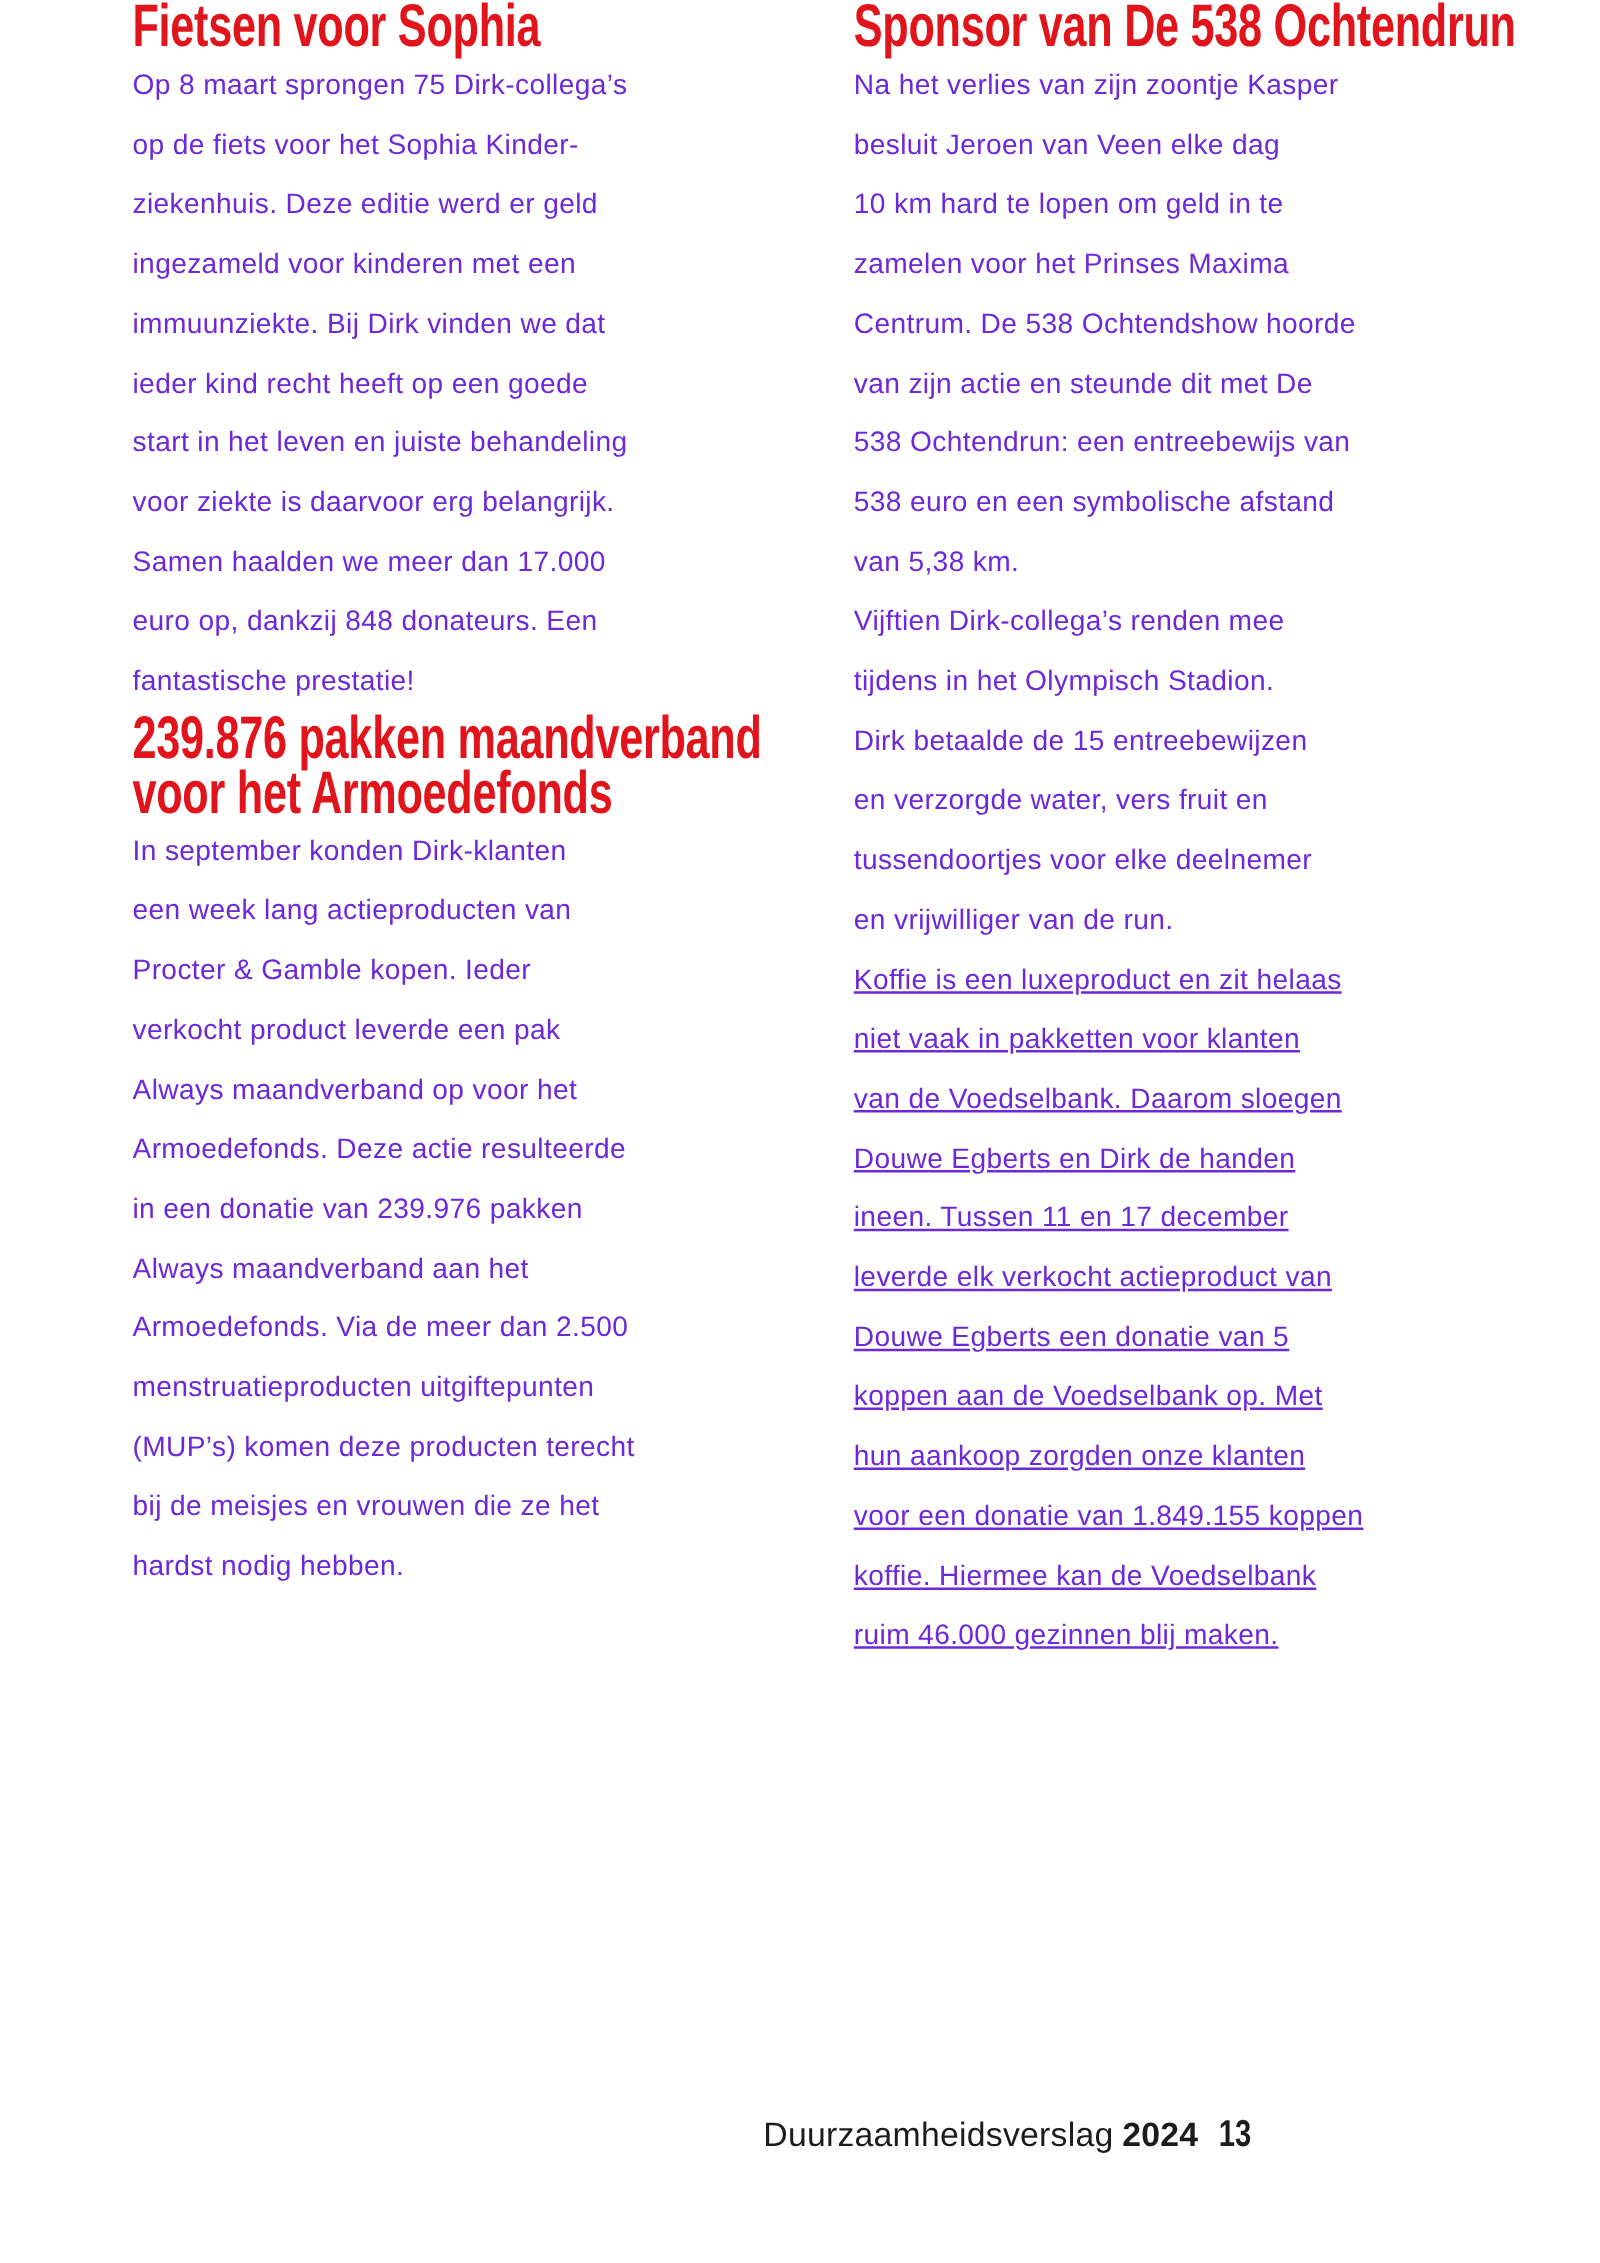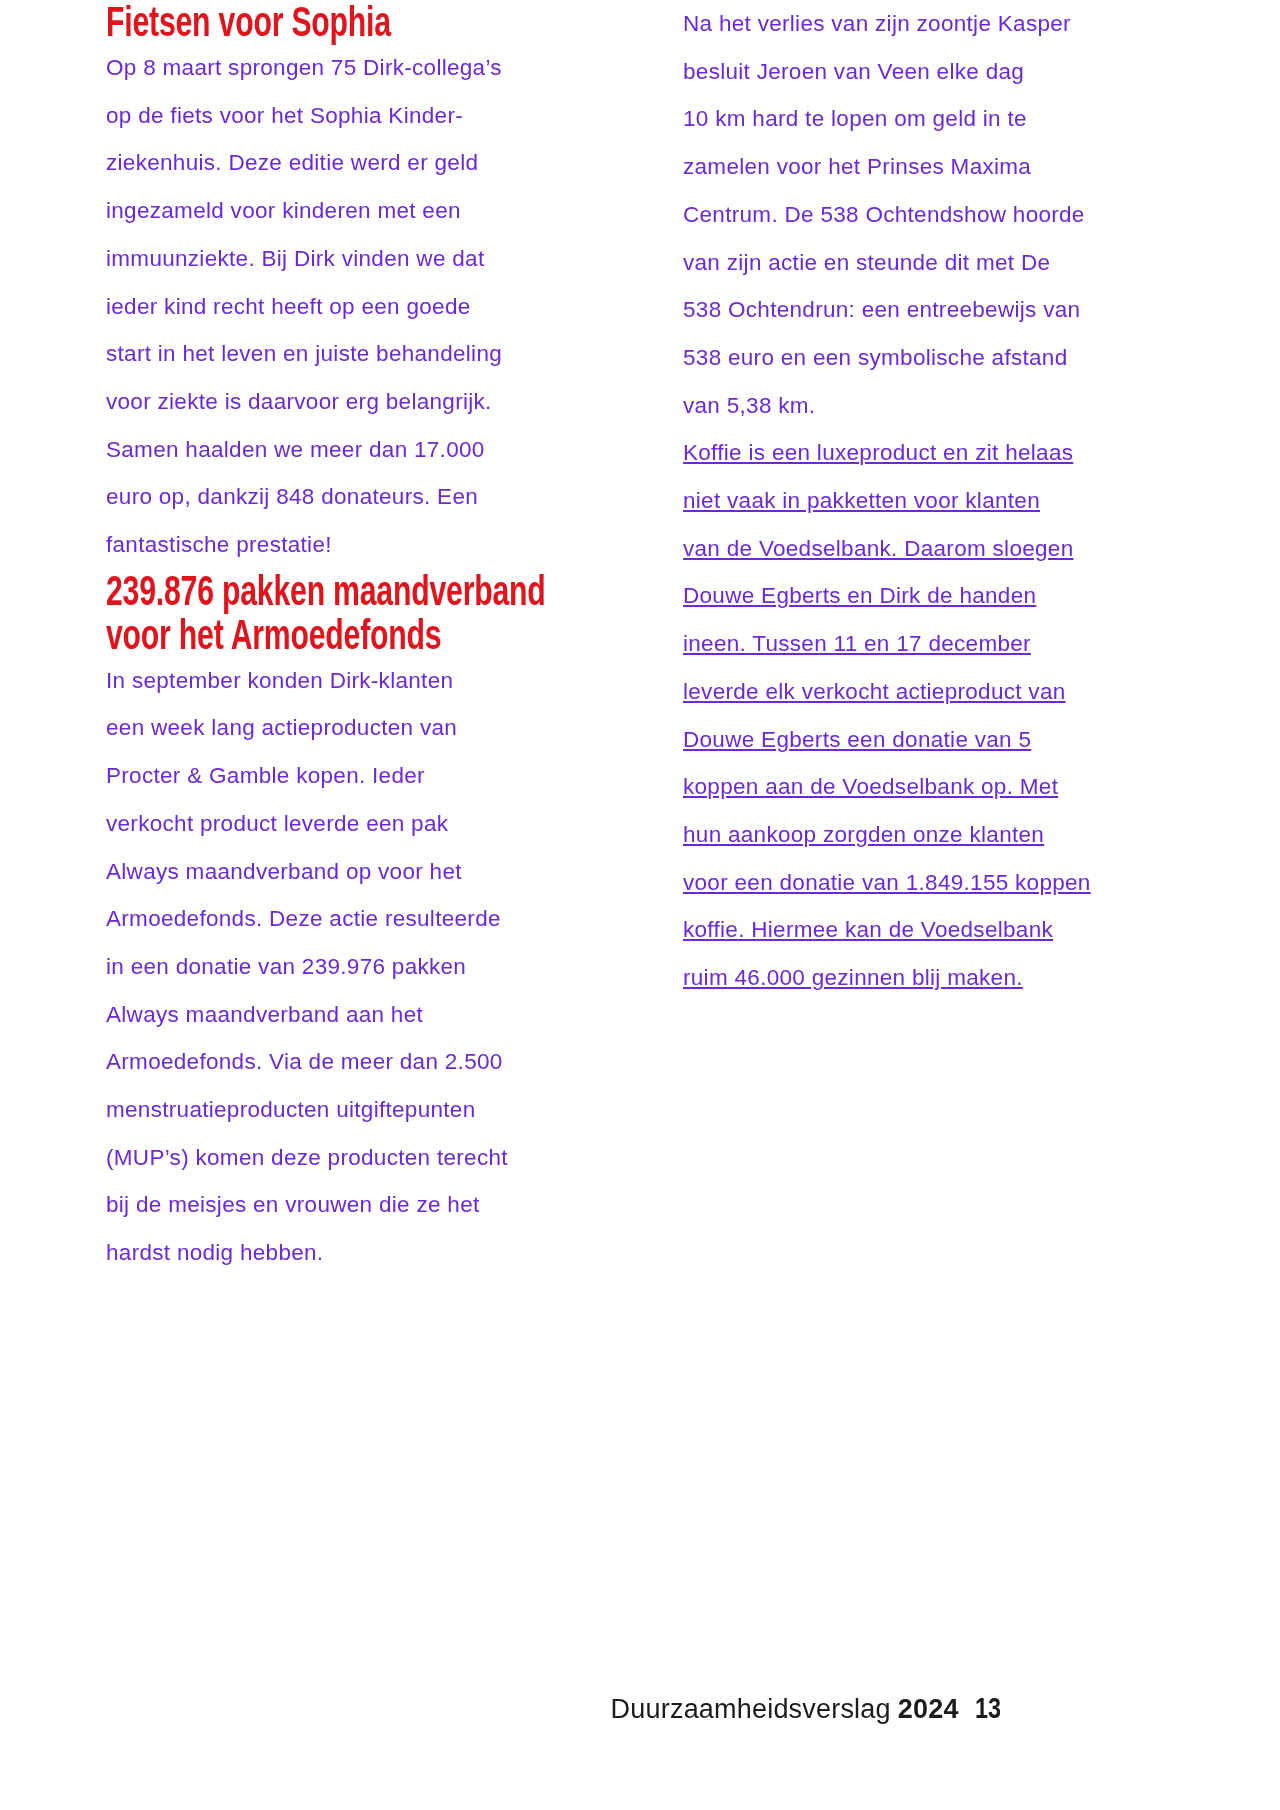"Fietsen voor Sophia" h2.article-title { font-size: 42px -> 48px }
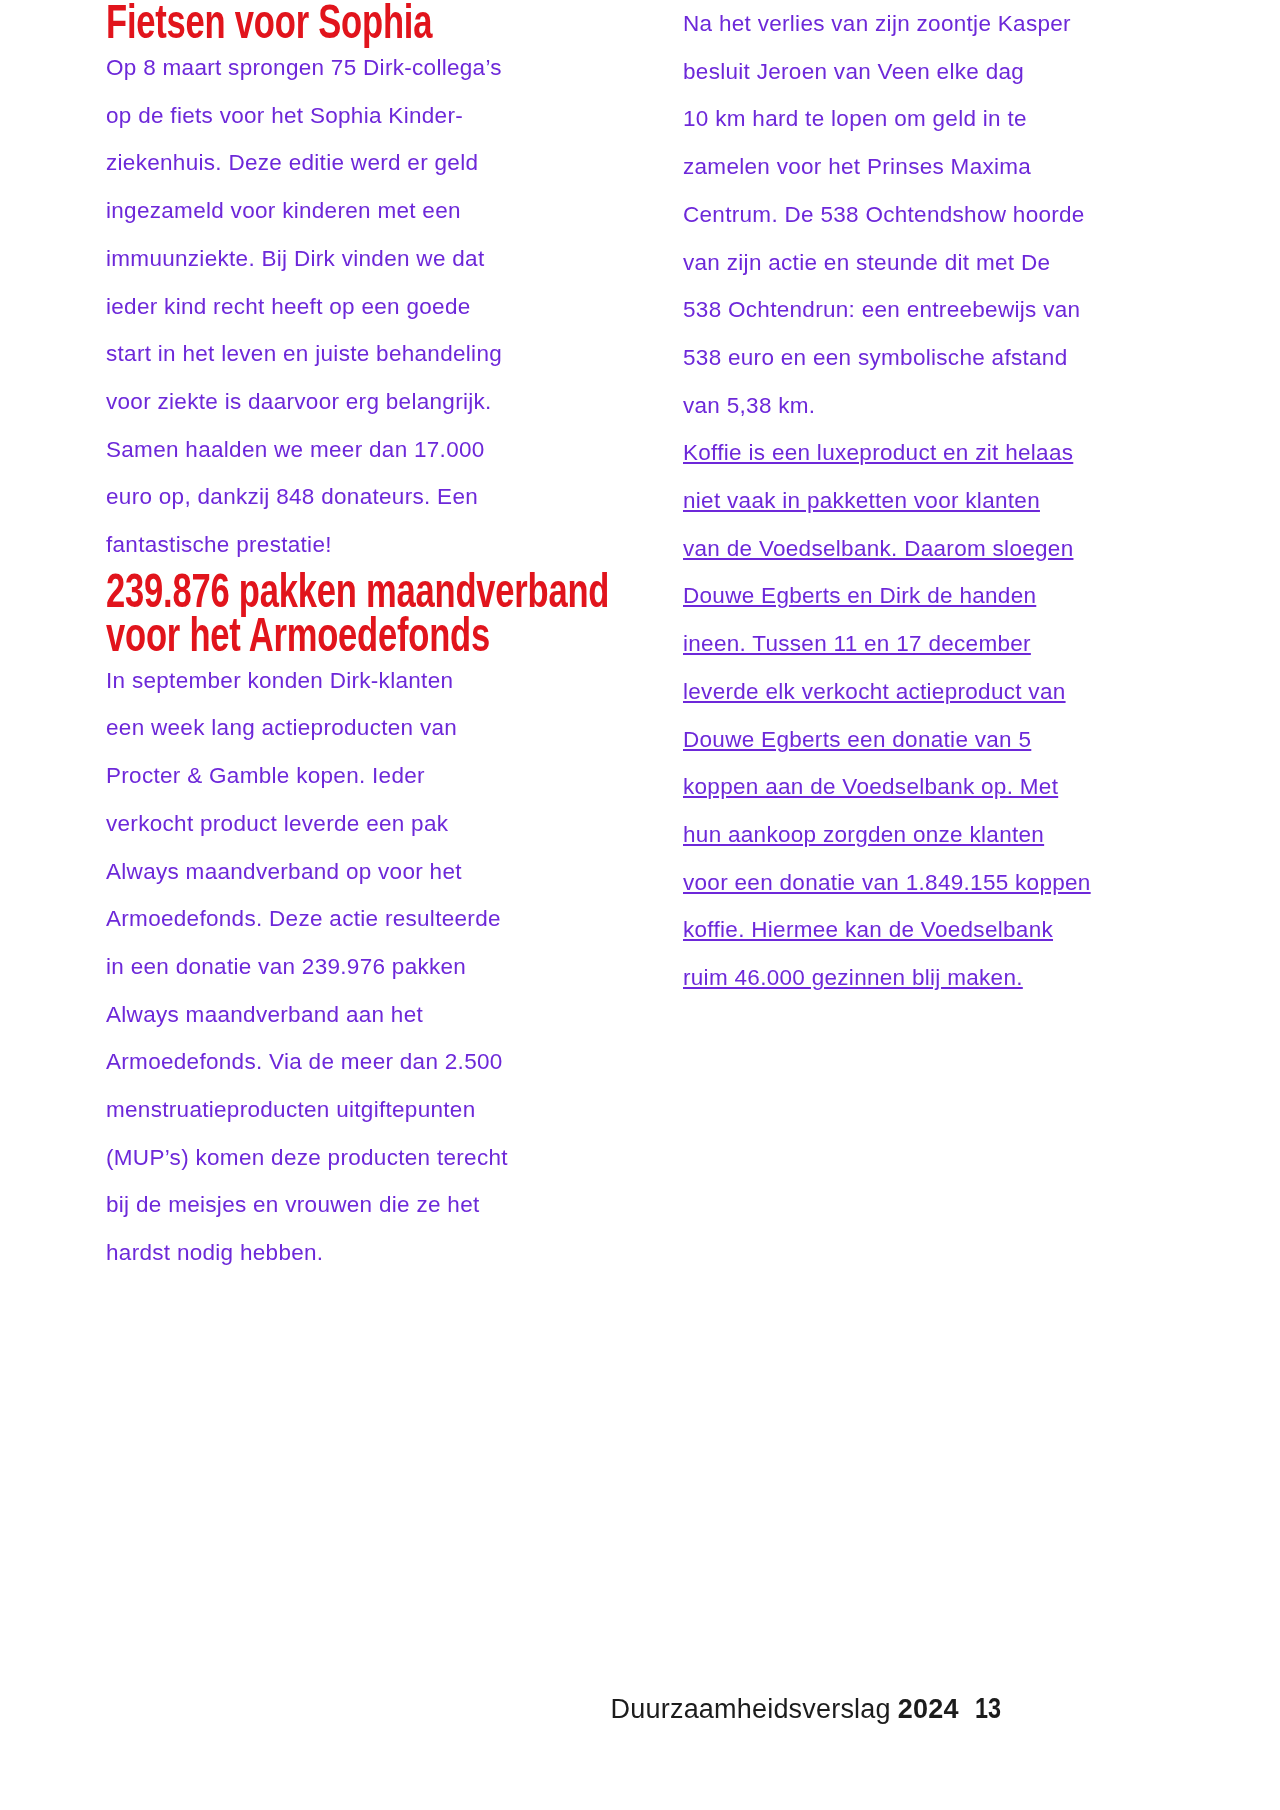"Sponsor van De 538 Ochtendrun" h2.article-title { html: none -> <h2><span>Sponsor van De 538 Ochtendrun</span></h2> }
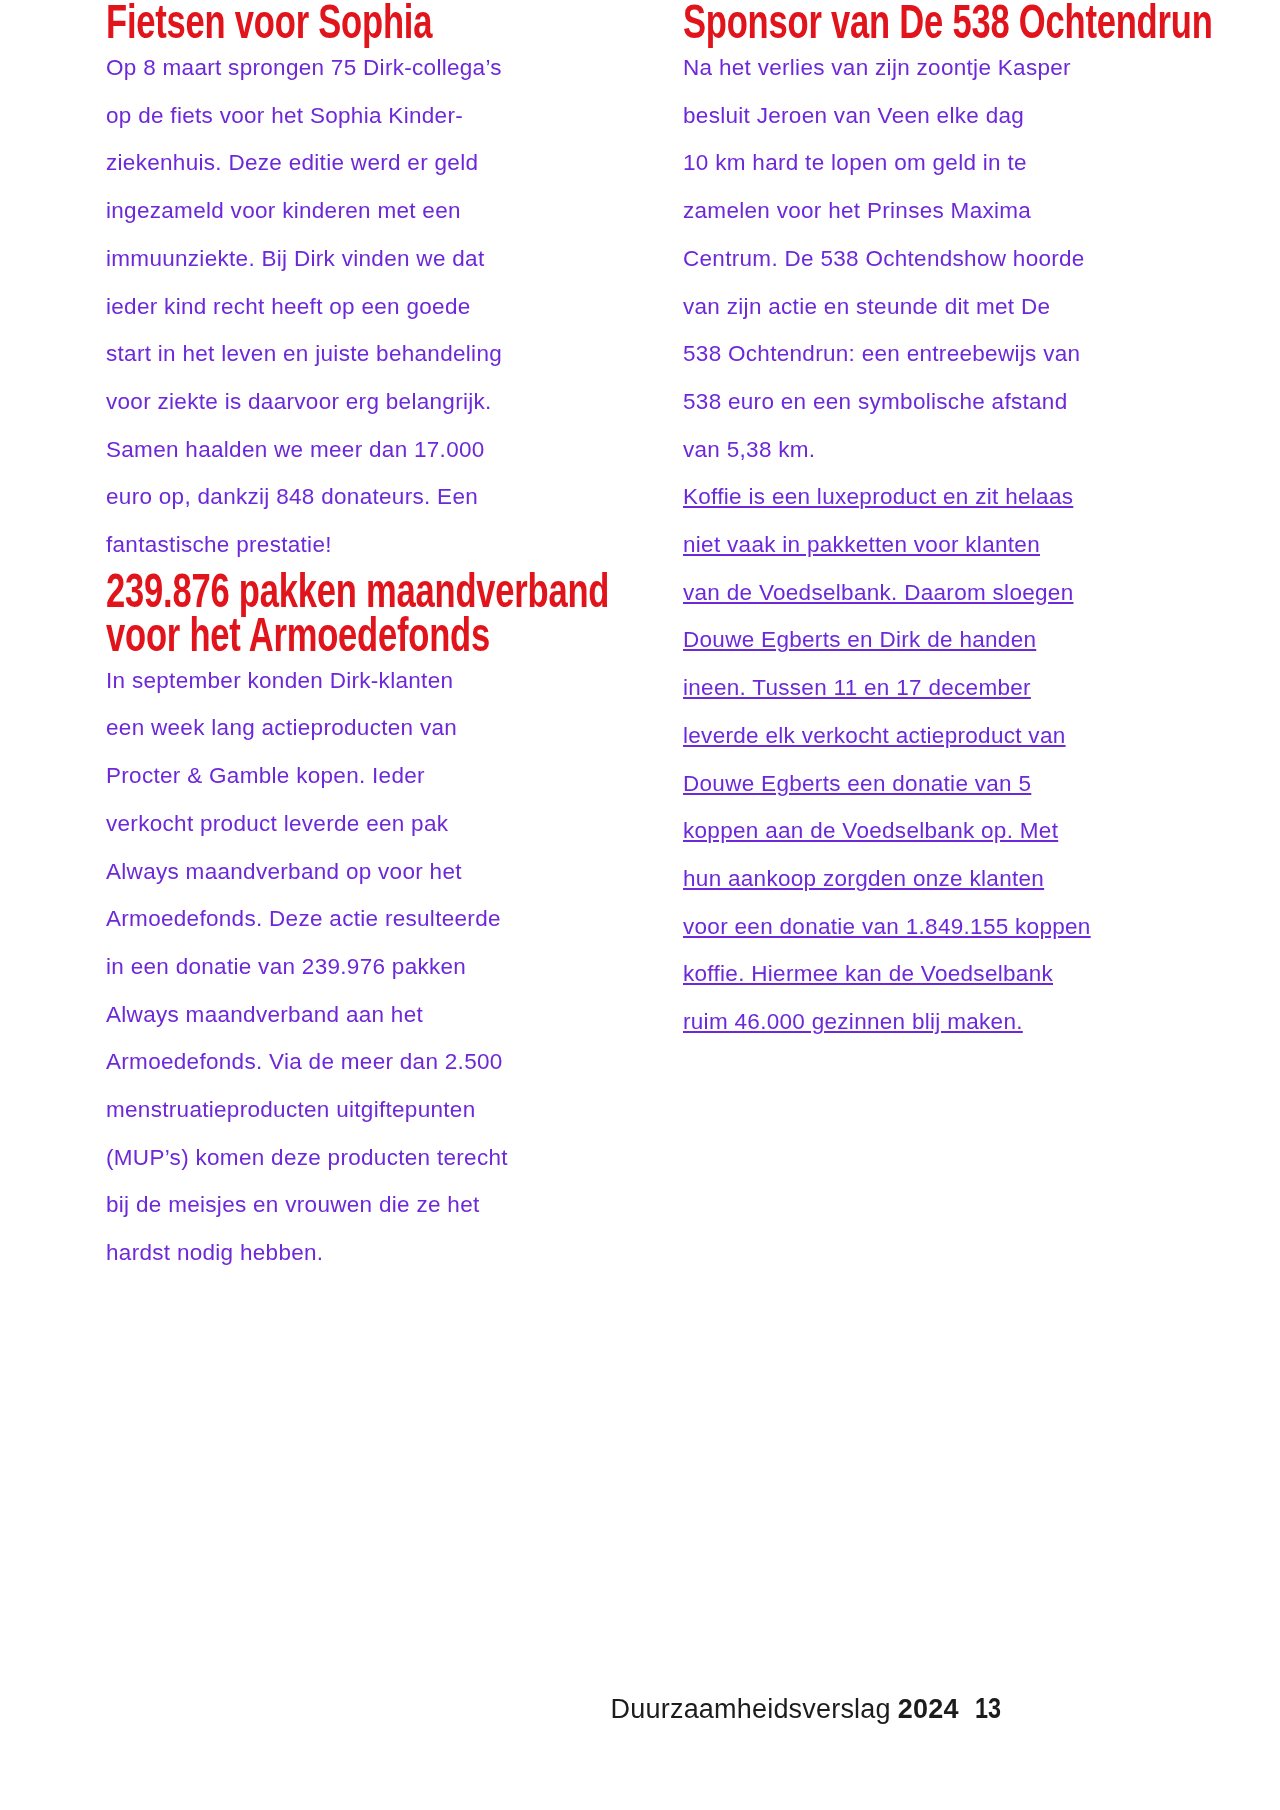"Vijftien Dirk-collega’s renden mee" p.article-body { html: none -> <p>Vijftien Dirk-collega’s renden mee tijdens in het Olympisch Stadion. Dirk betaalde de 15 entreebewijzen en verzorgde water, vers fruit en tussendoortjes voor elke deelnemer en vrijwilliger van de run.</p> }
